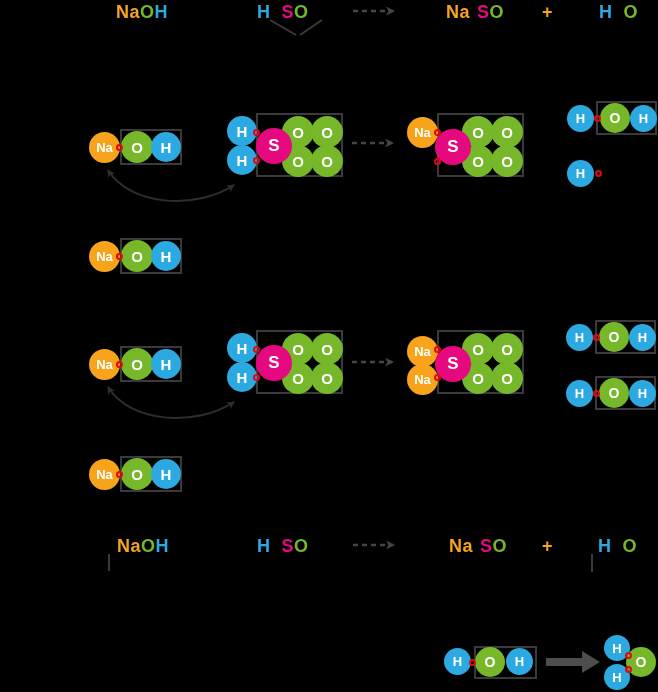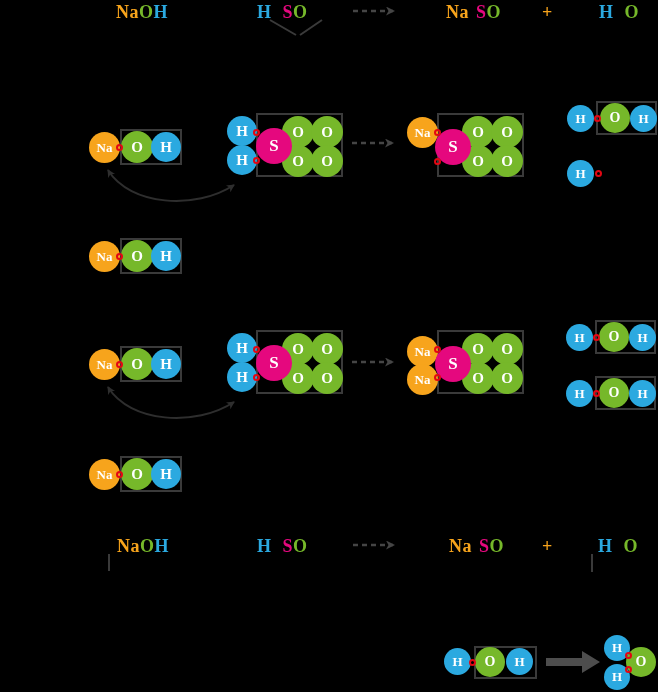"Na" #canvas { font-family: Liberation Serif, serif -> Liberation Sans, sans-serif }
